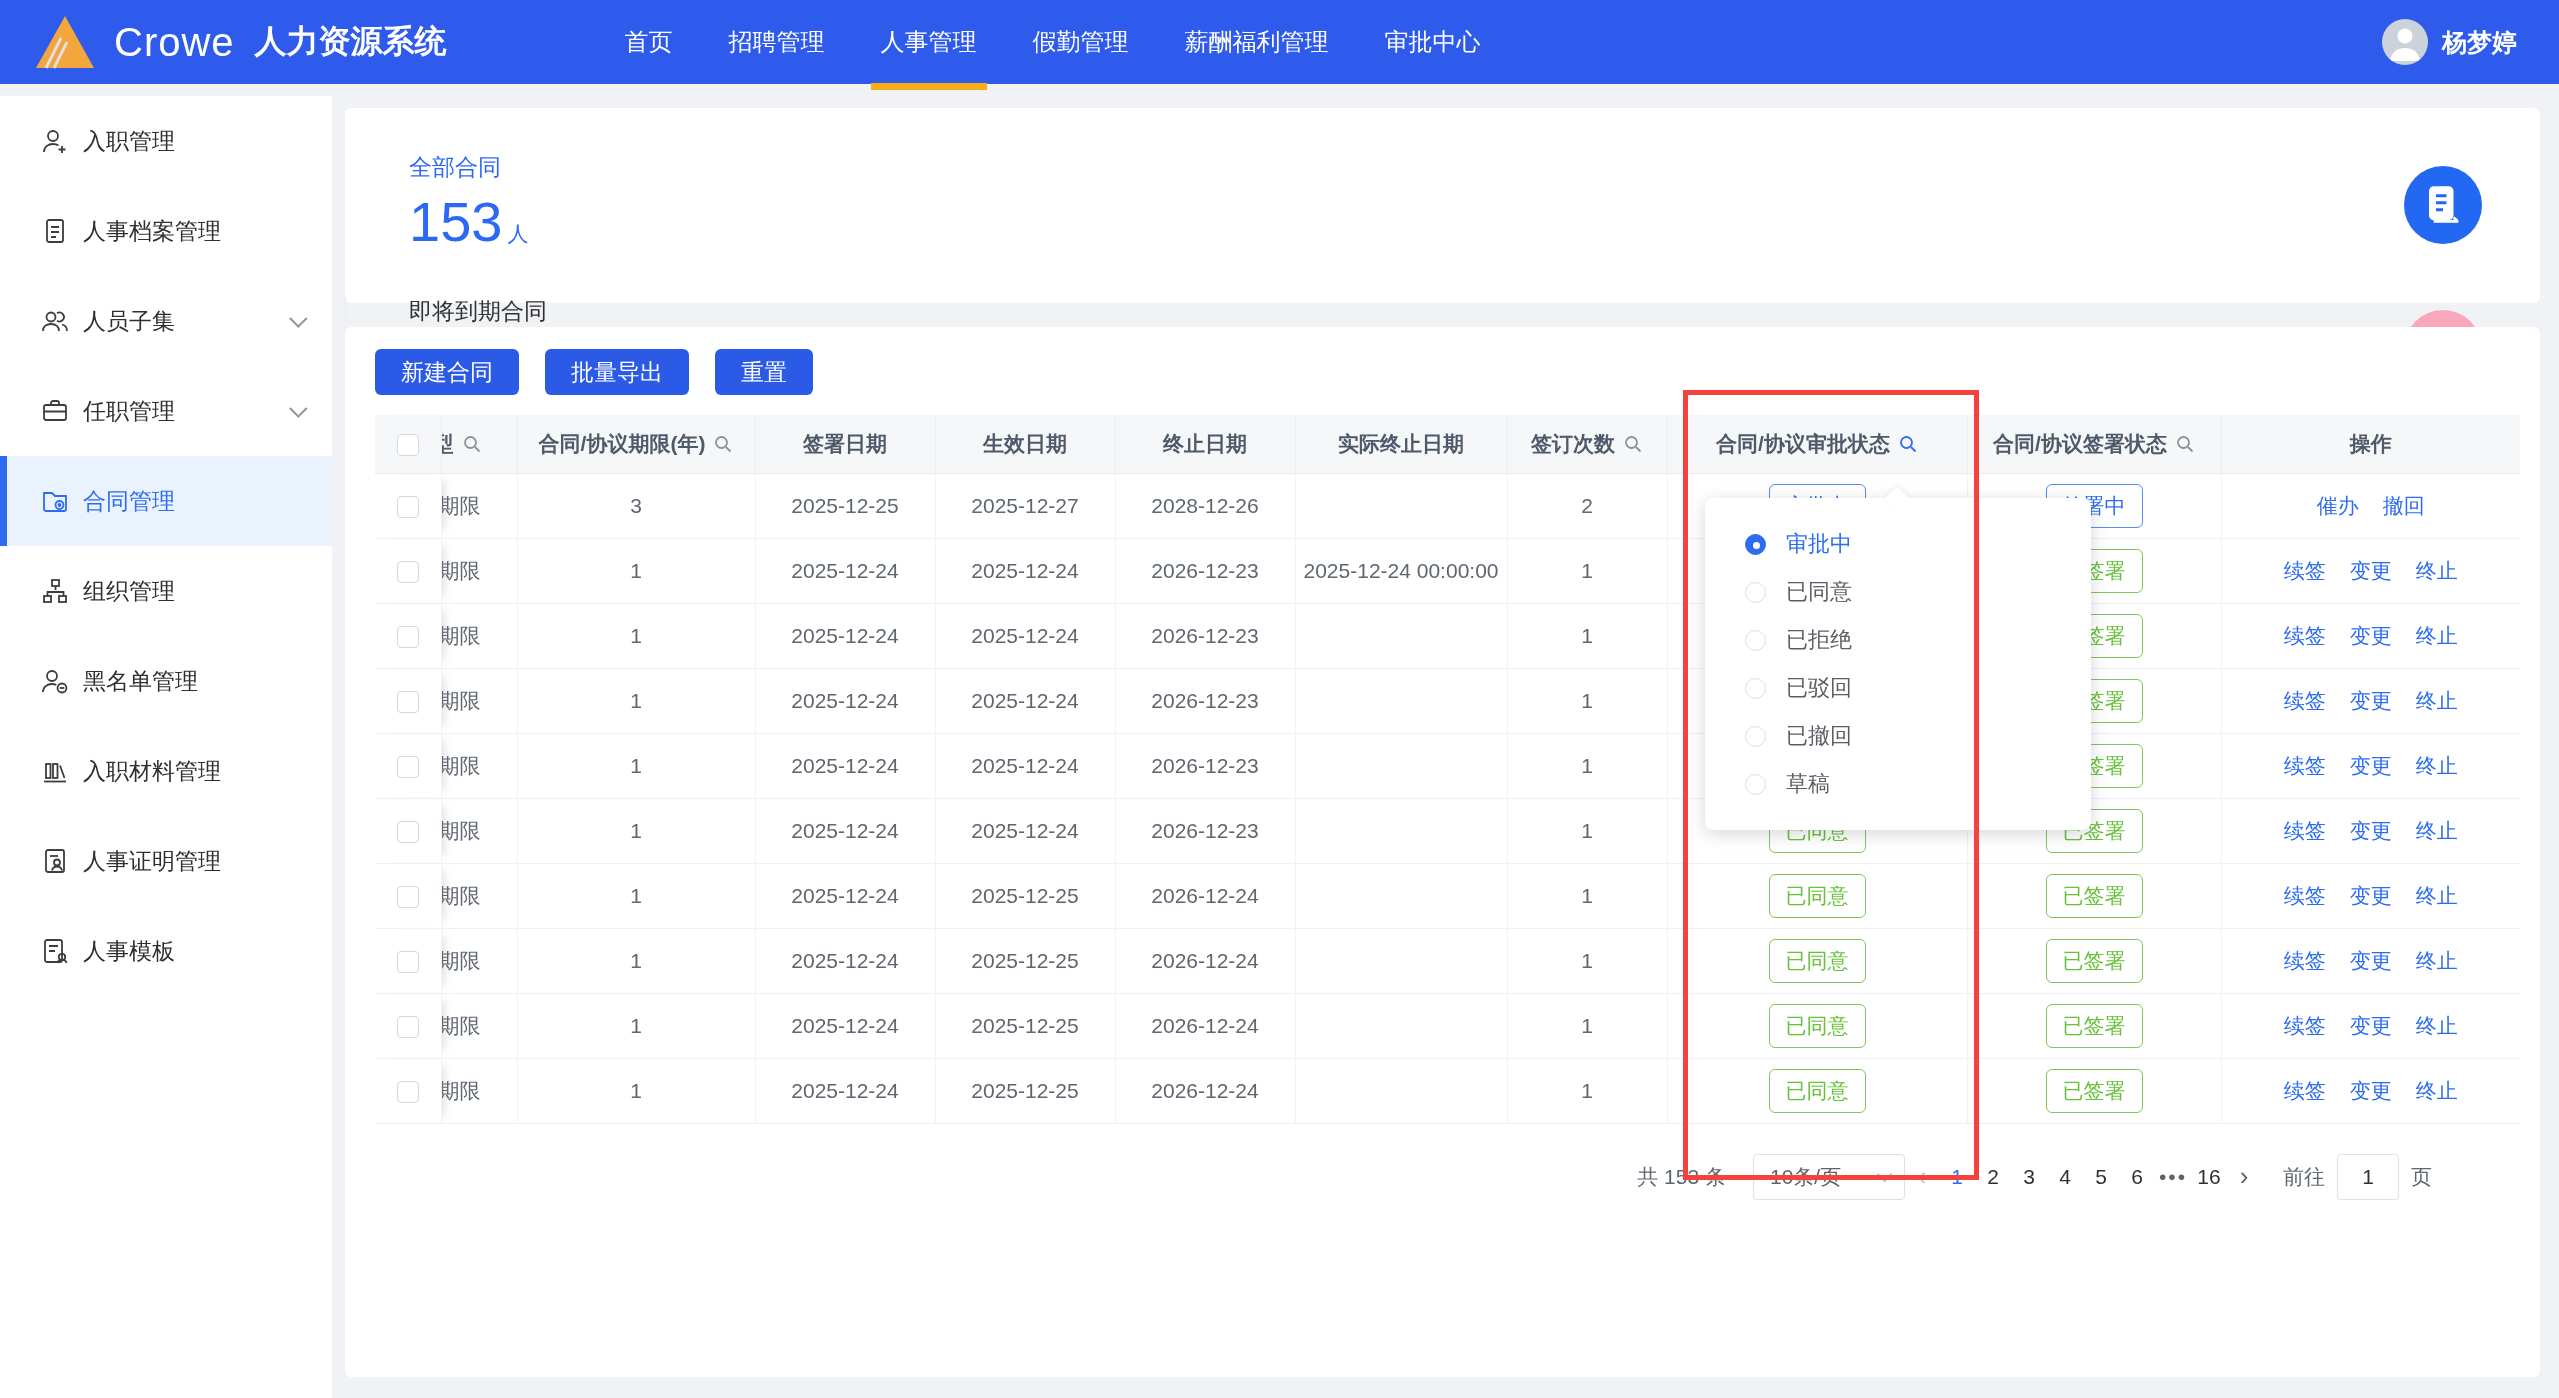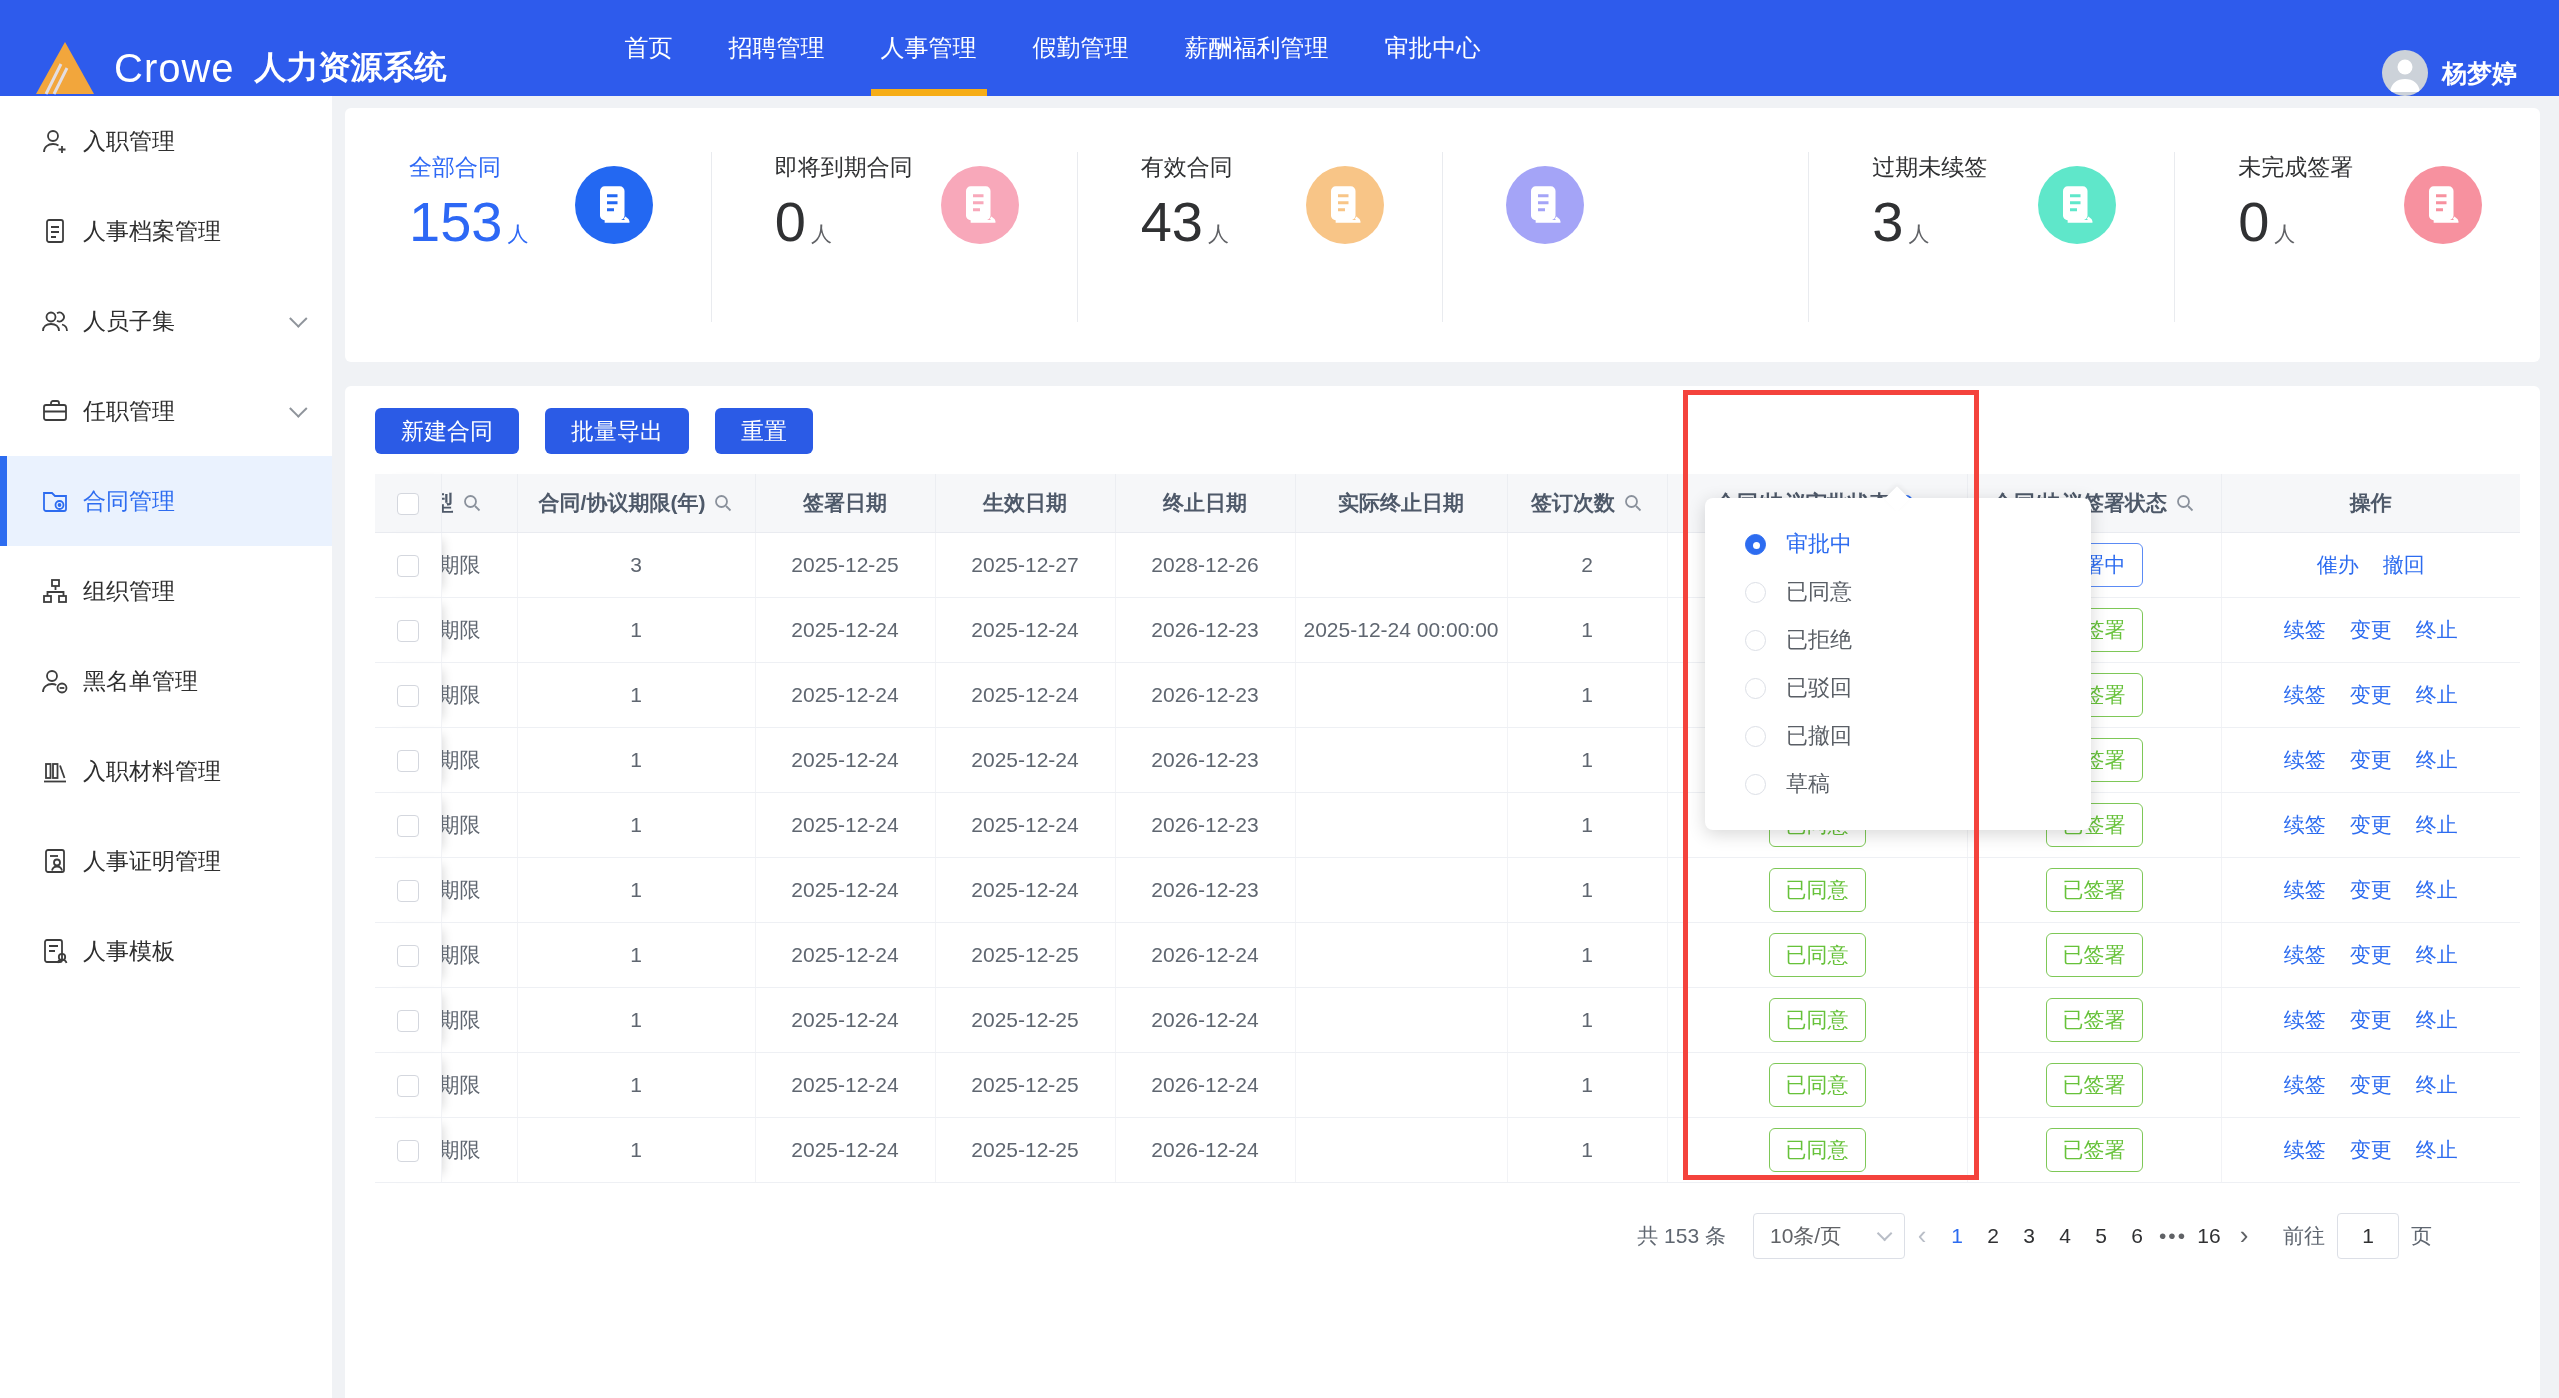"Crowe" .topbar { align-items: flex-end -> center; height: 96px -> 84px }
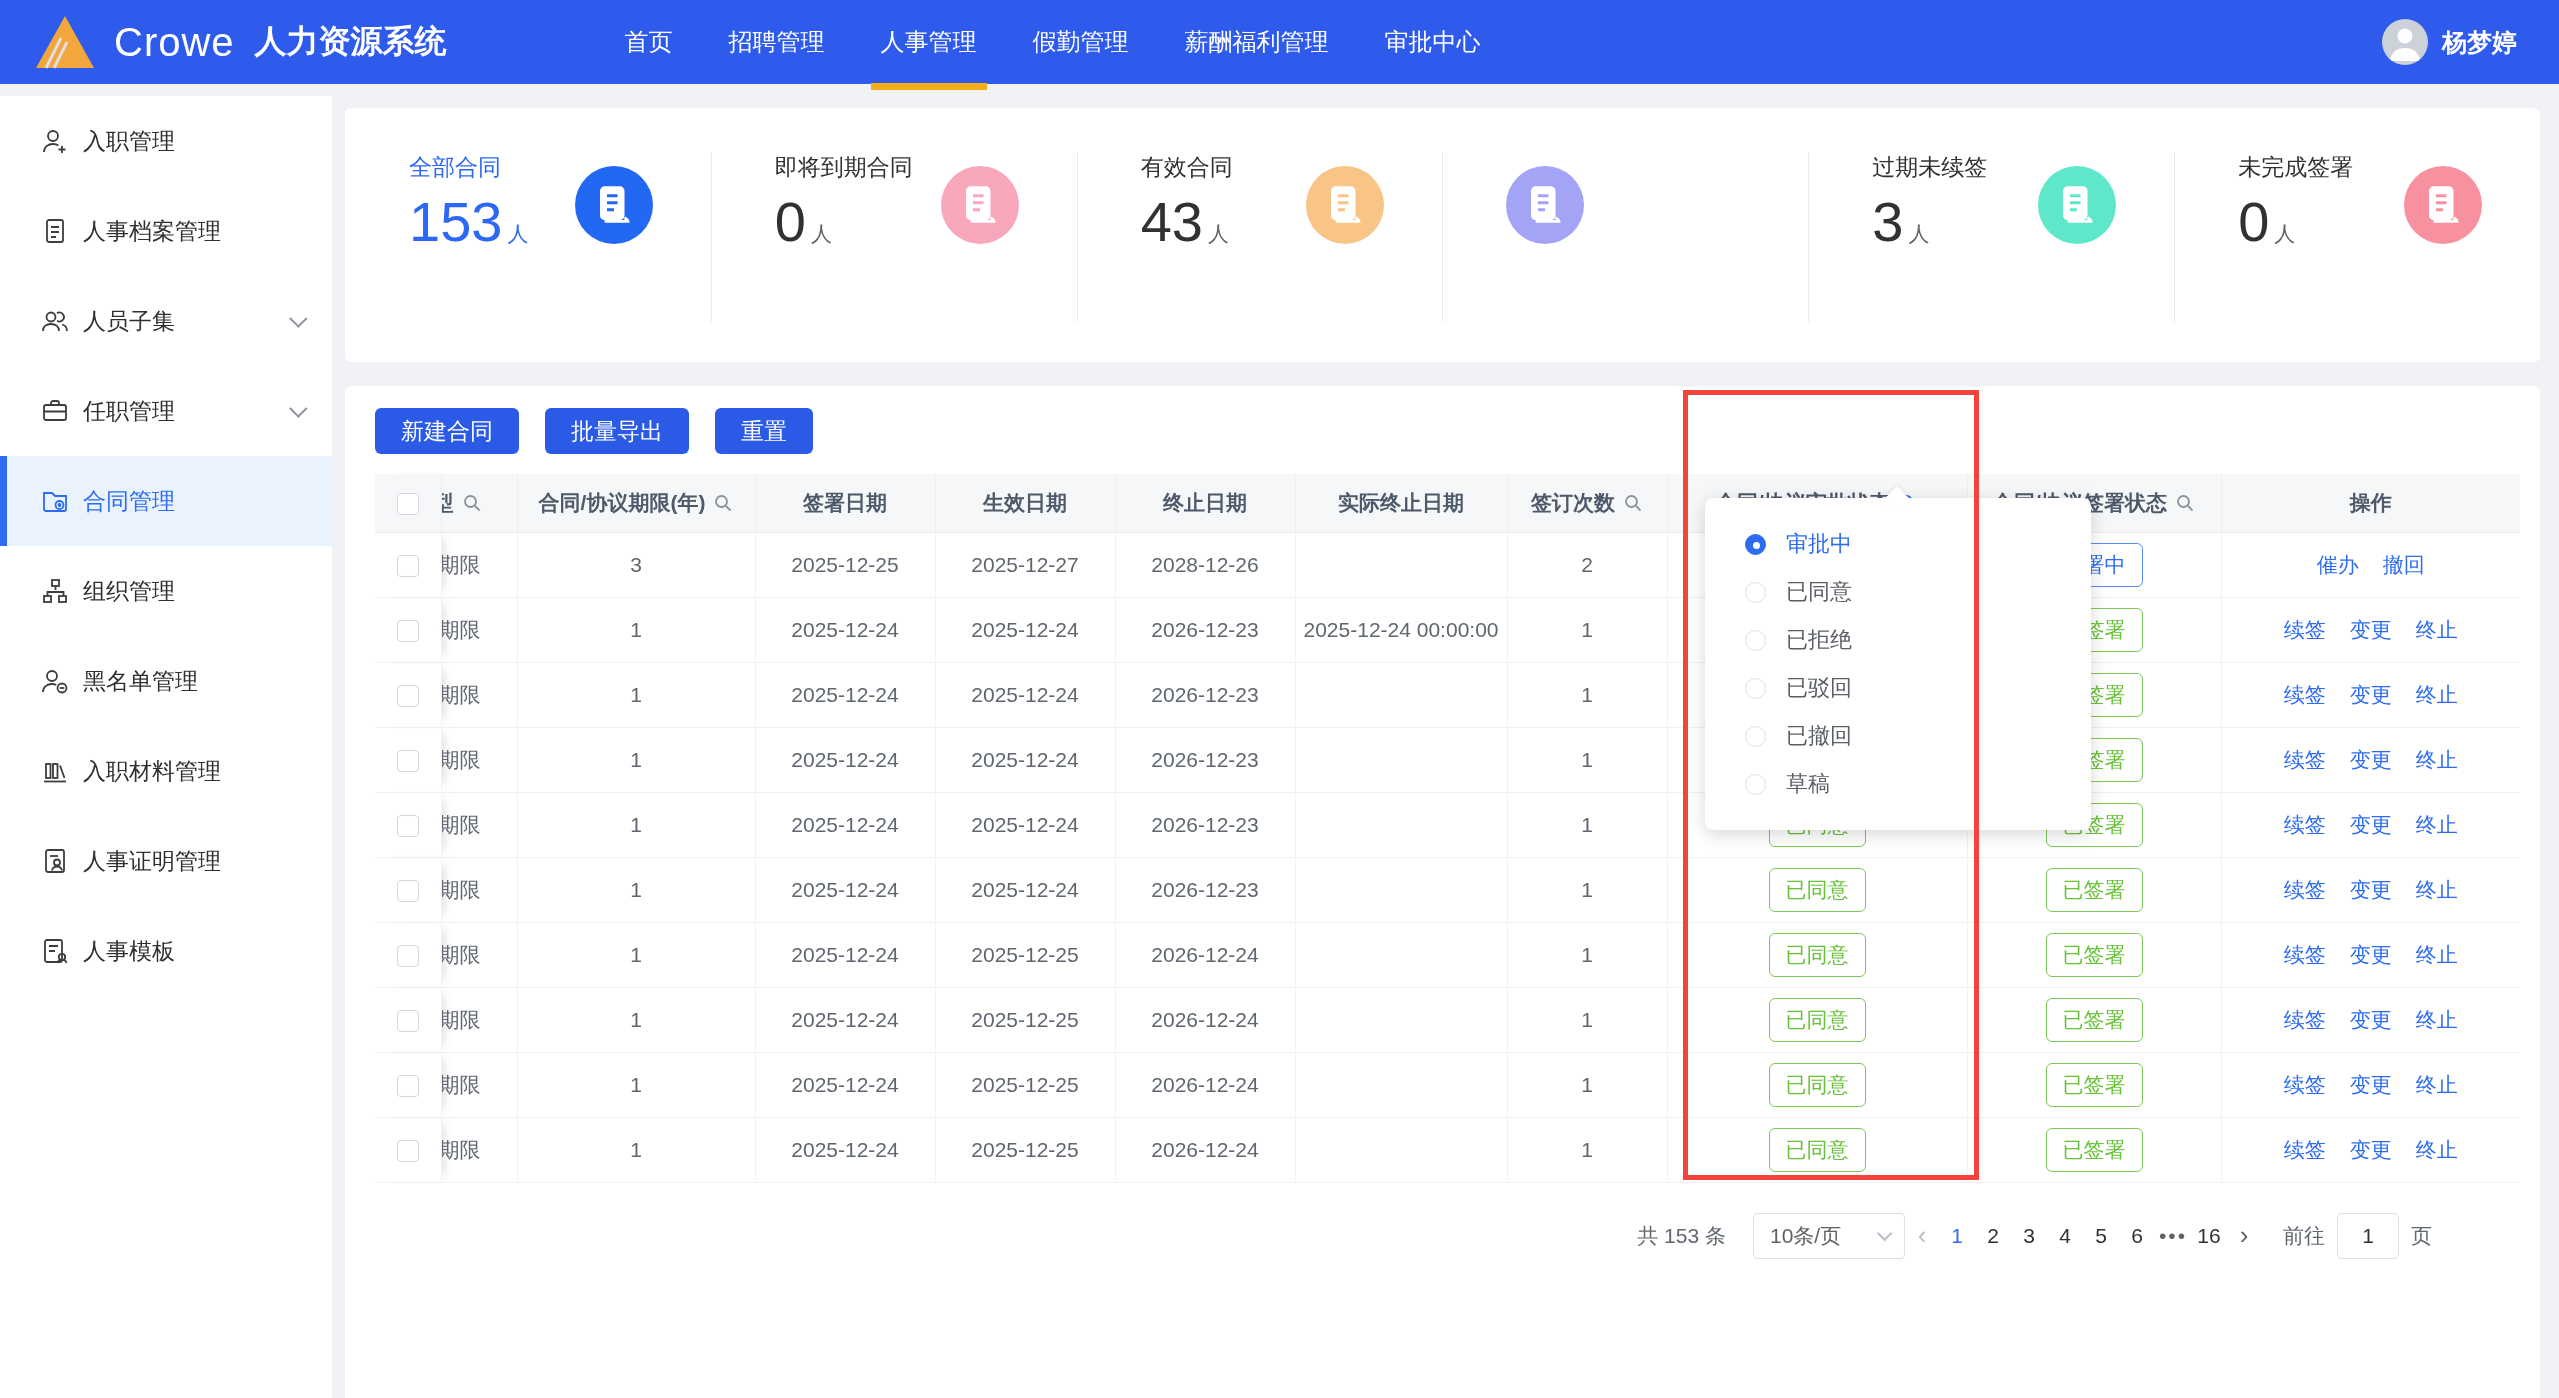"全部合同" .stats { flex-direction: none -> column; height: 254px -> 195px }
